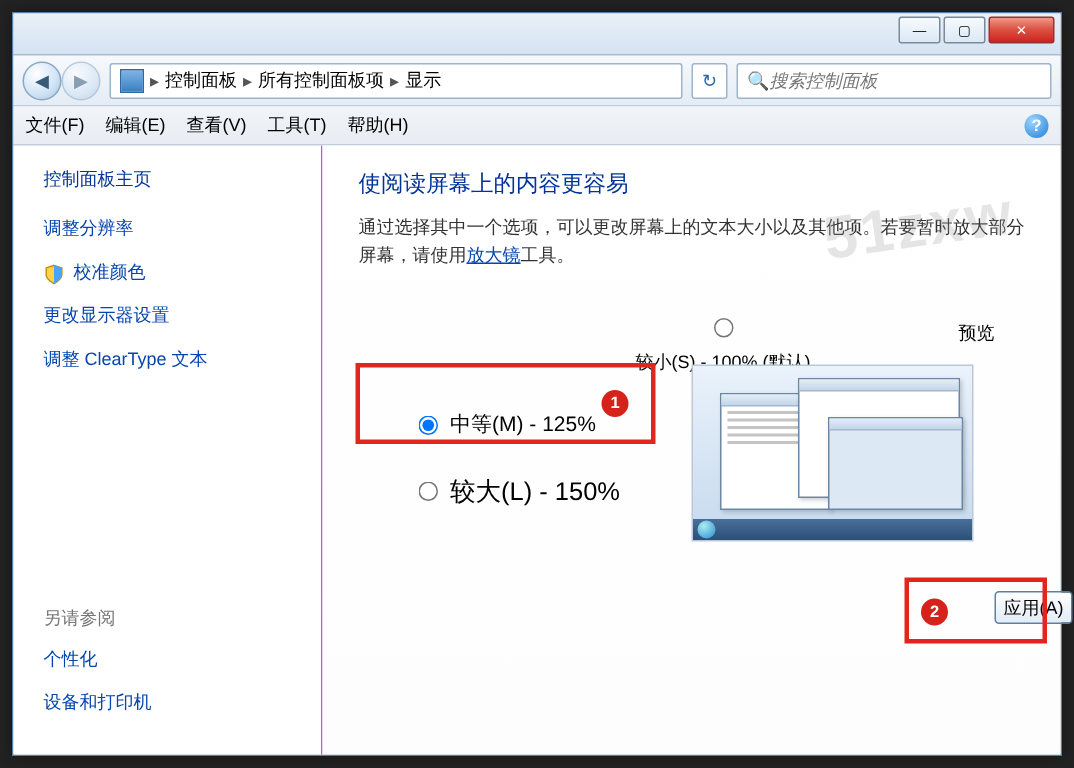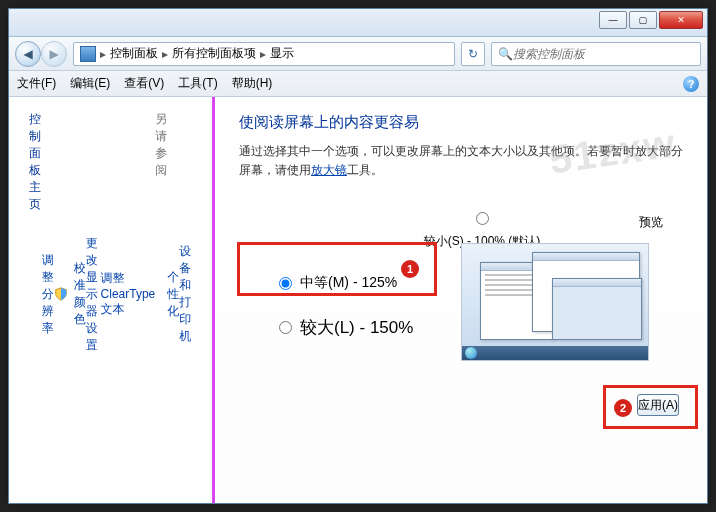"控制面板主页" .sidebar { border-right: 3px solid #d946ef -> 1px solid #d946ef; flex-direction: none -> column }
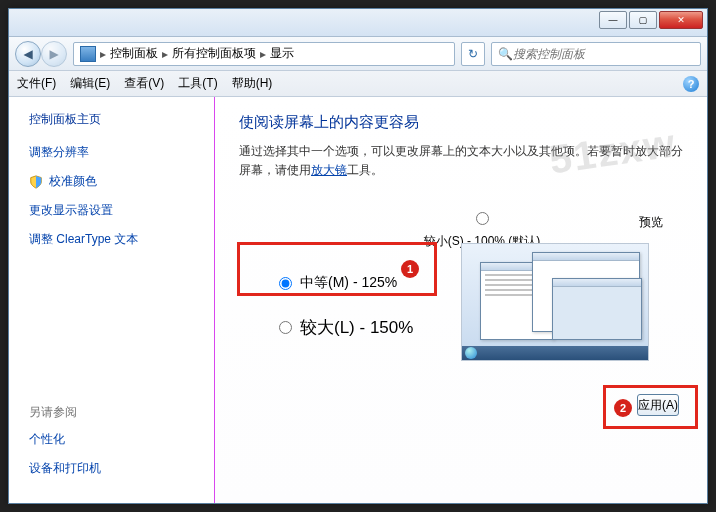"调整分辨率" .side-link { align-items: center -> flex-end }
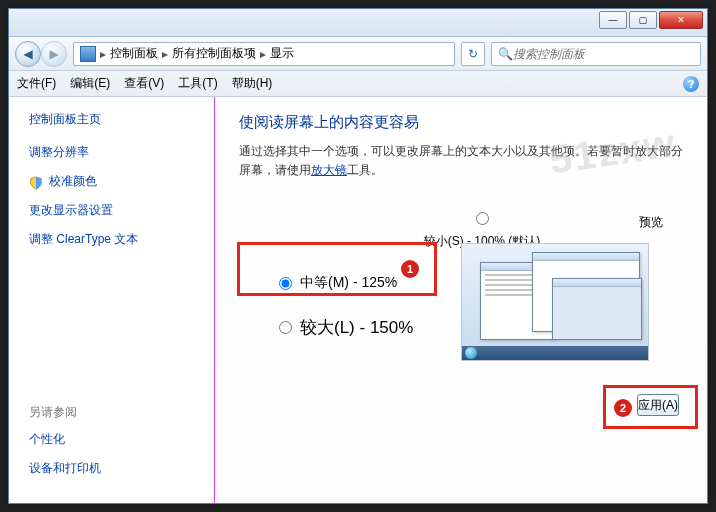"应用(A)" .apply { left: 628px -> 654px; width: 42px -> 52px }
